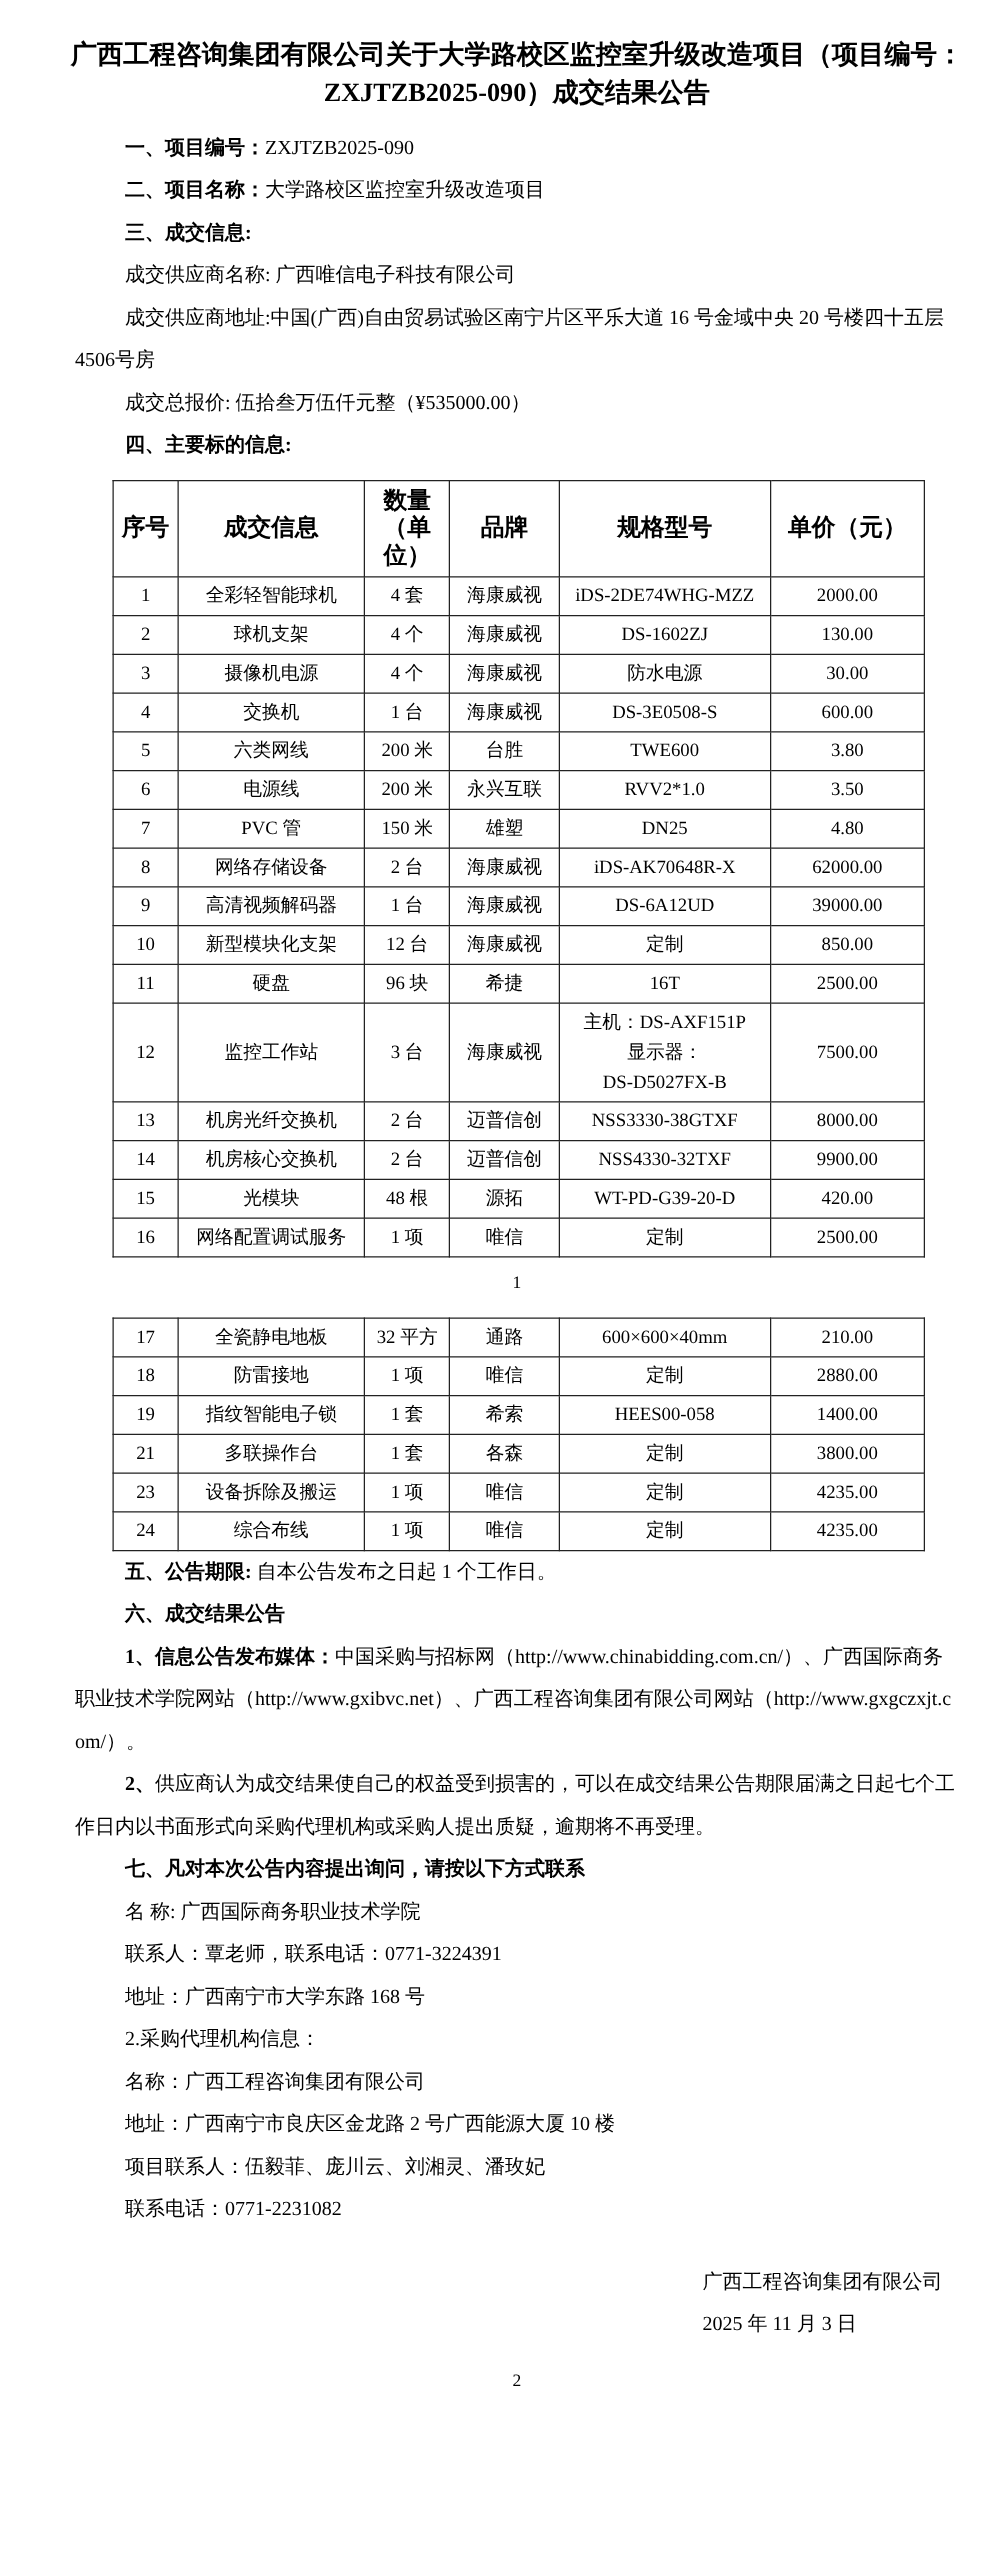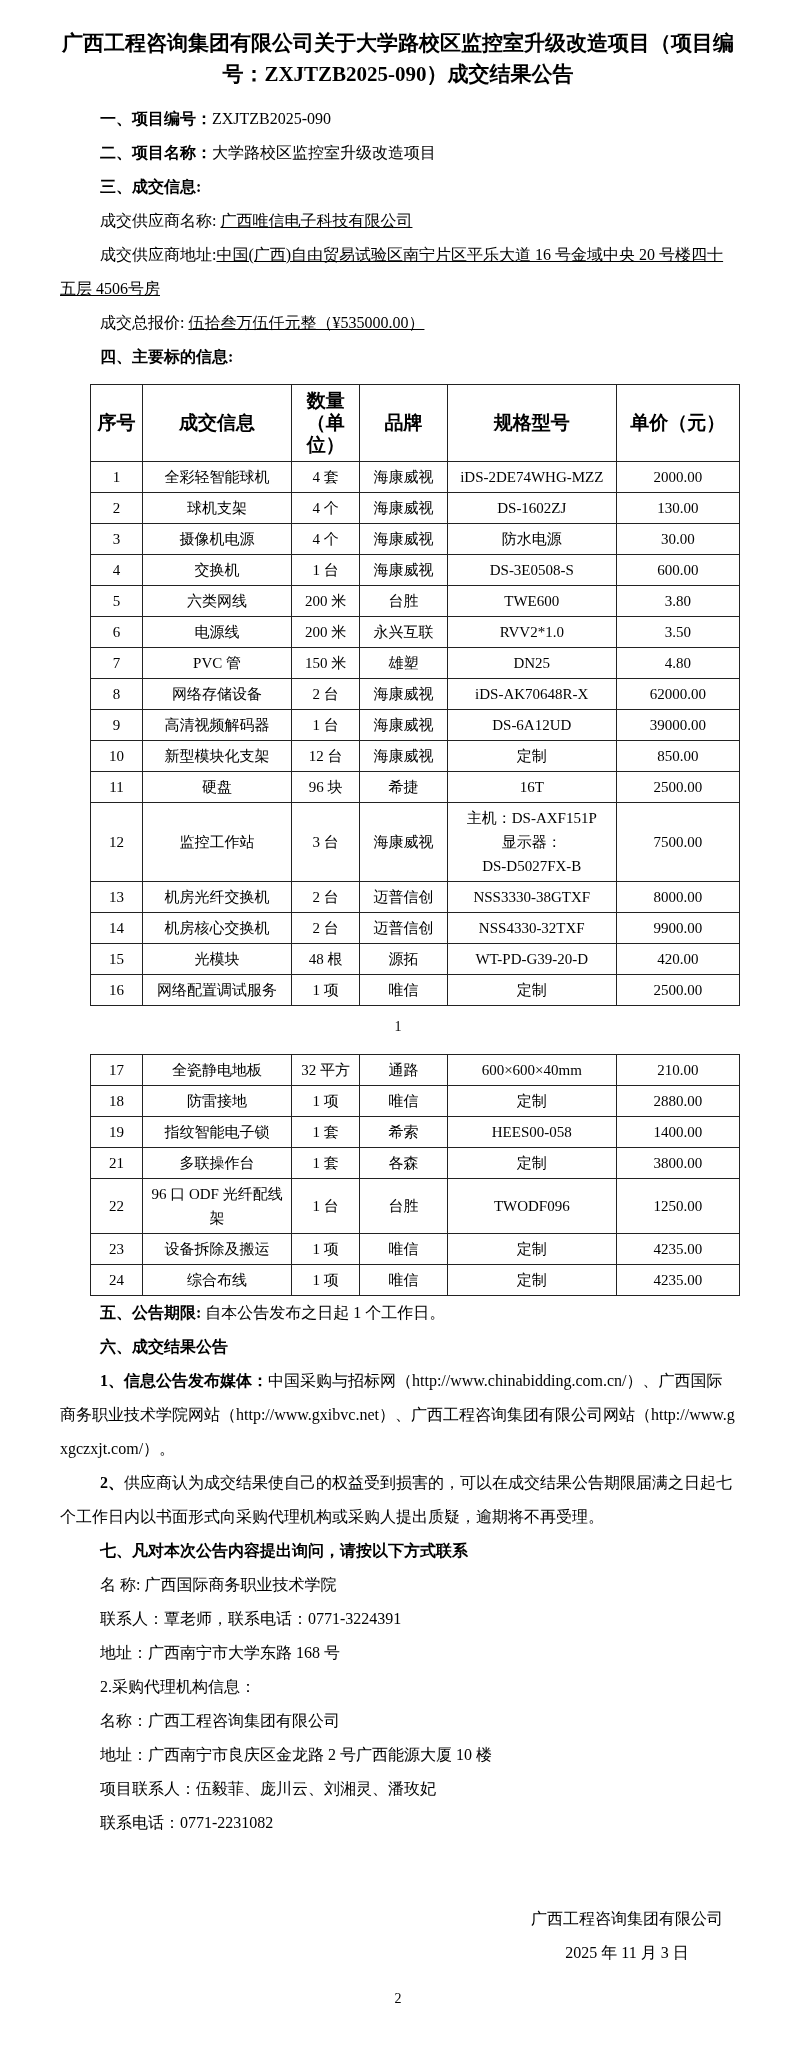"广西工程咨询集团有限公司关于大学路校区监控室升级改造项目（项目编号：ZXJTZB" .page { padding: 28px 64px 0 60px -> 28px 33px 0 60px }
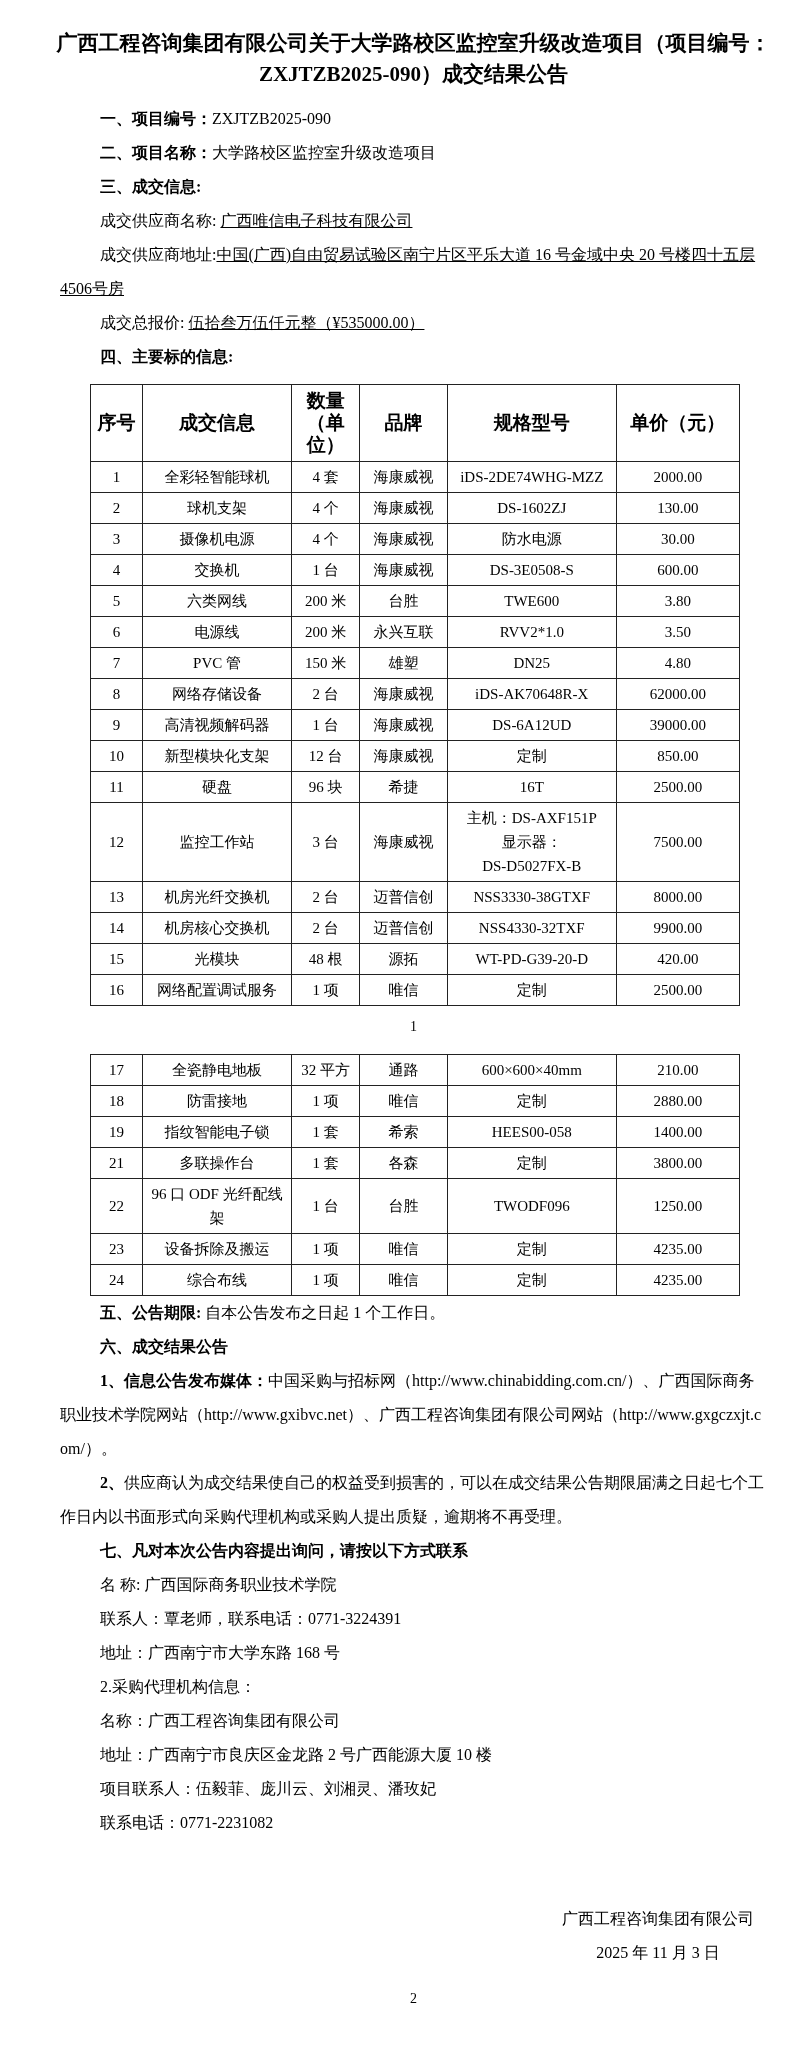"广西唯信电子科技有限公司" .u { text-decoration: underline -> none }
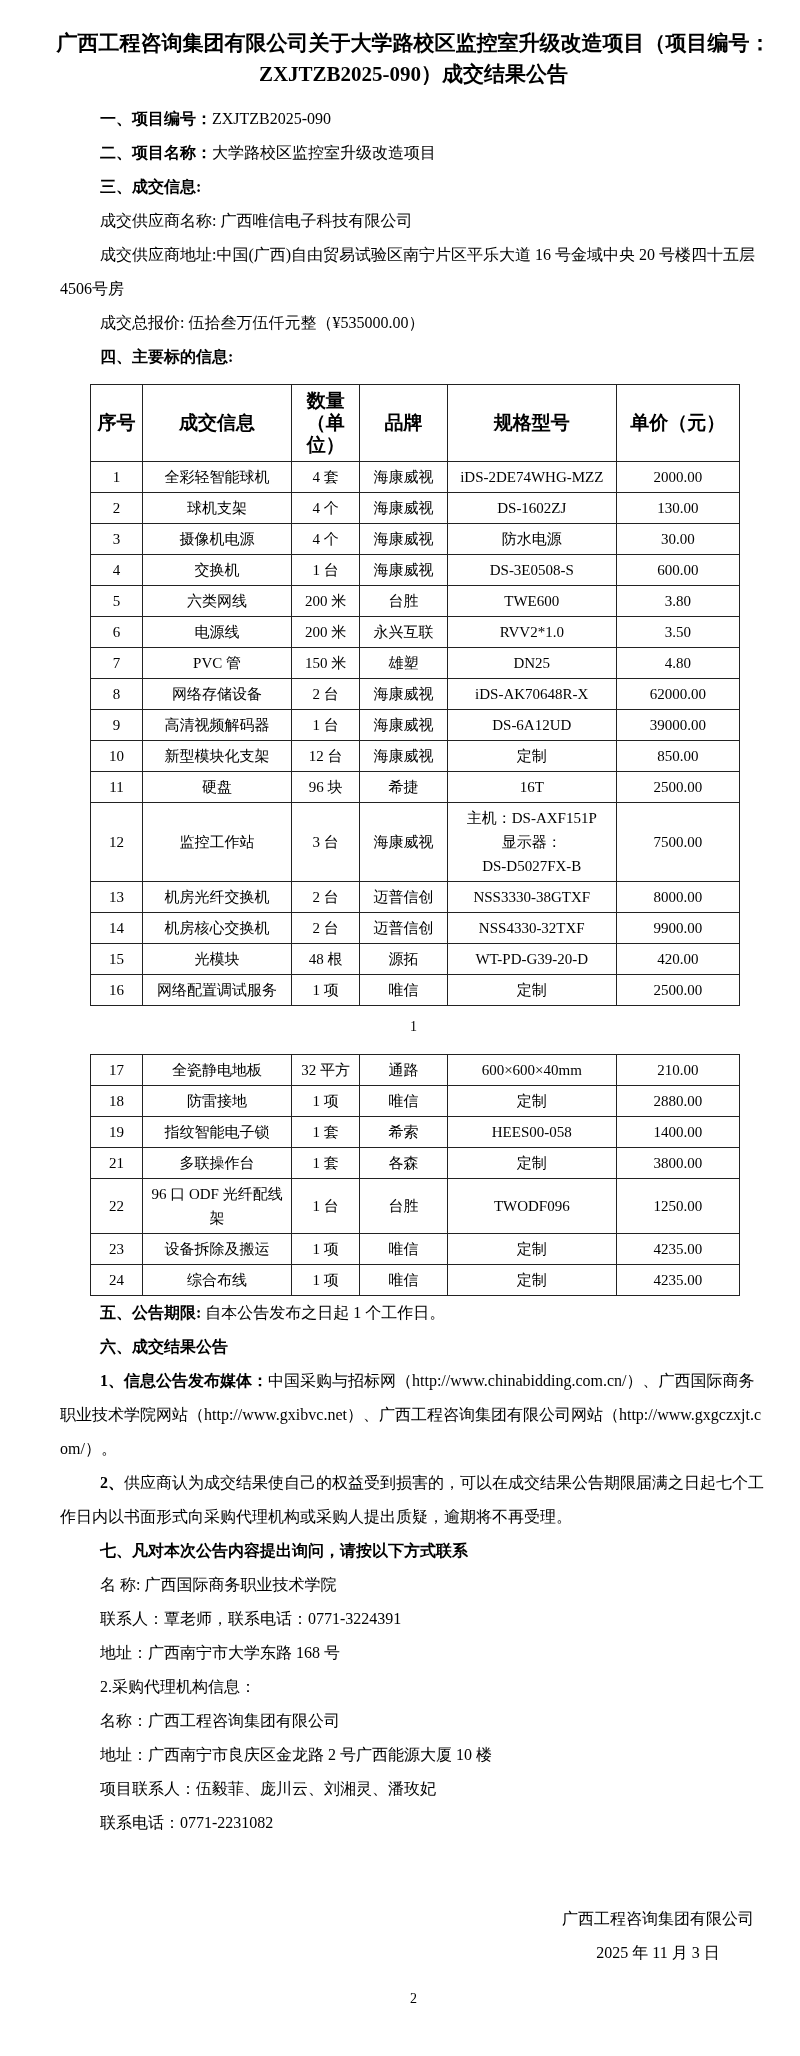"22" tr { html: <tr> <td>22</td> <td>96 口 ODF 光纤配线架</td> <td>1 台</td> <td>台胜</td> <td>TWODF096</td> <td>1250.00</td> </tr> -> none }
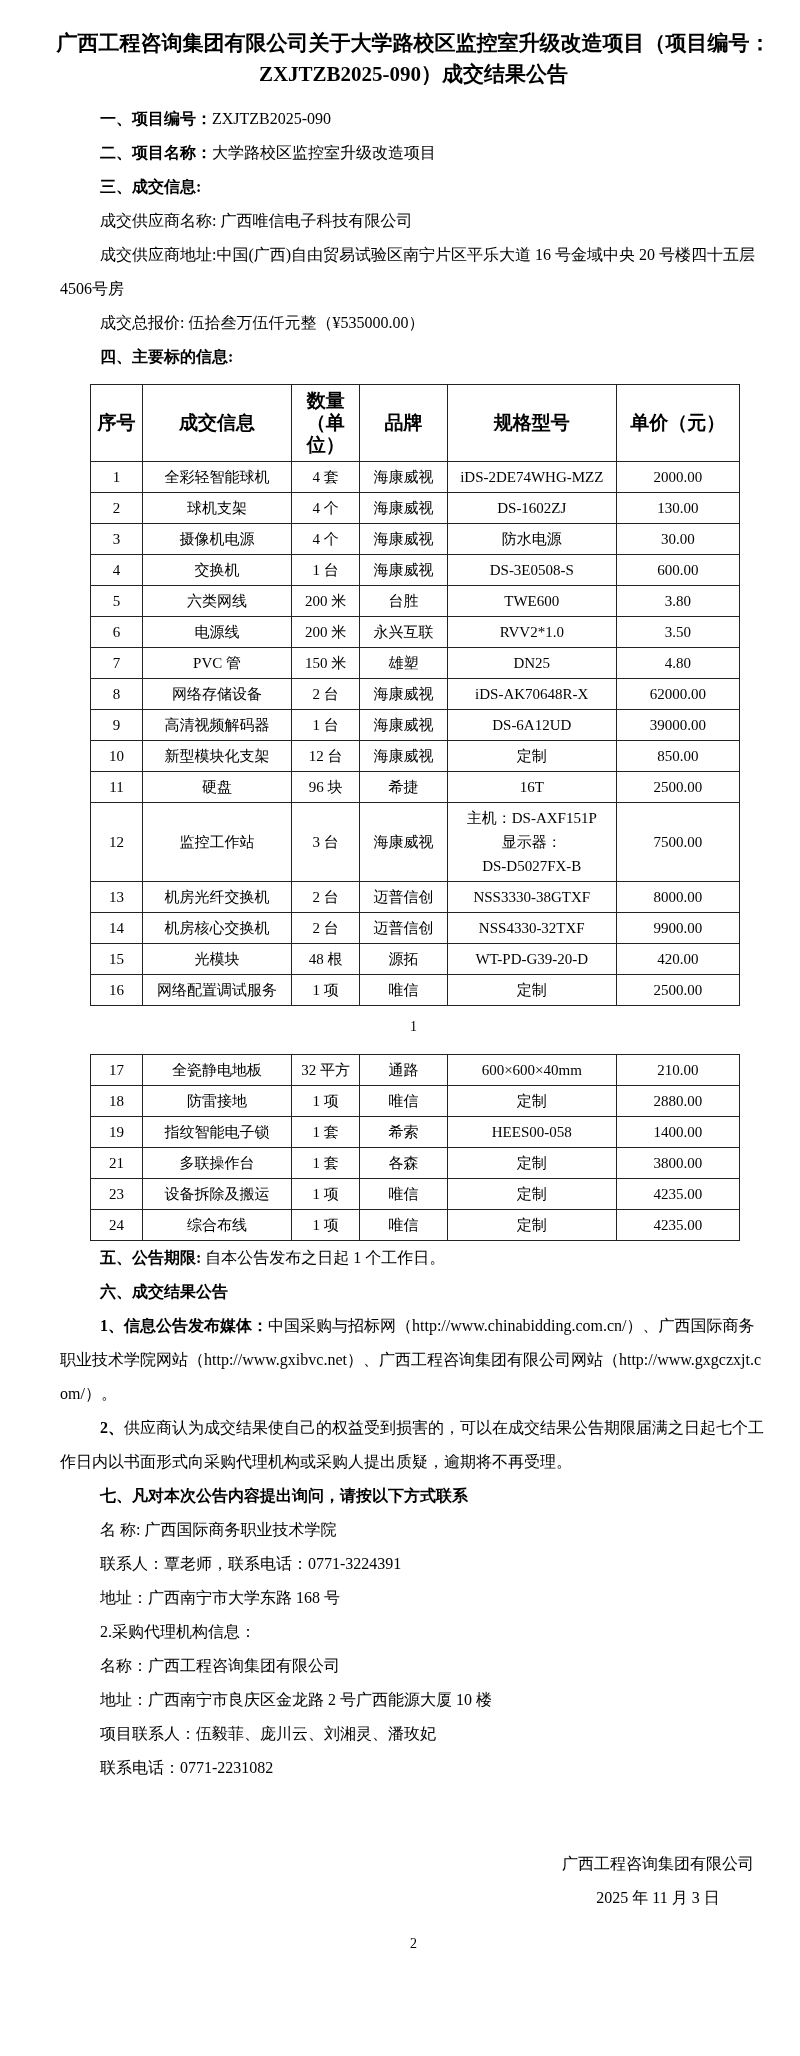"广西工程咨询集团有限公司" .sig { margin: 62px 13px 0 auto -> 24px 13px 0 auto; text-align: center -> left }
